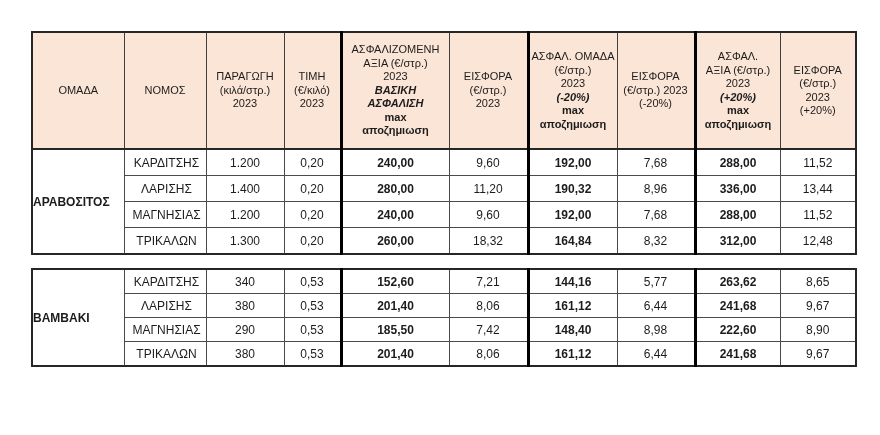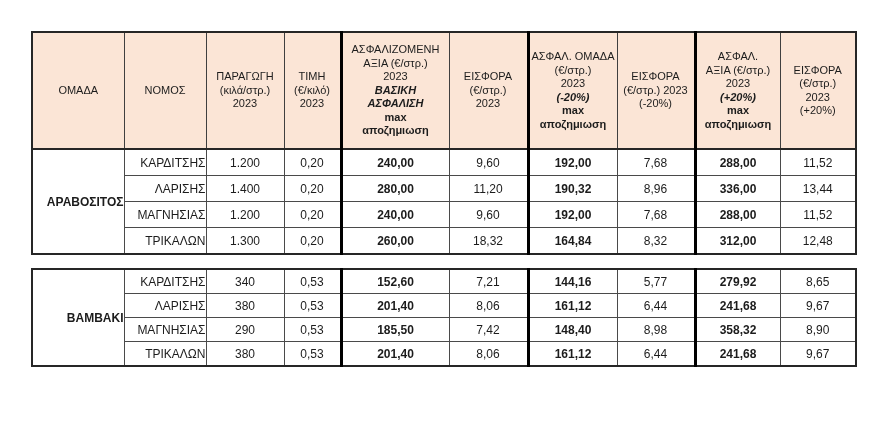"ΚΑΡΔΙΤΣΗΣ" .nc { text-align: right -> center }
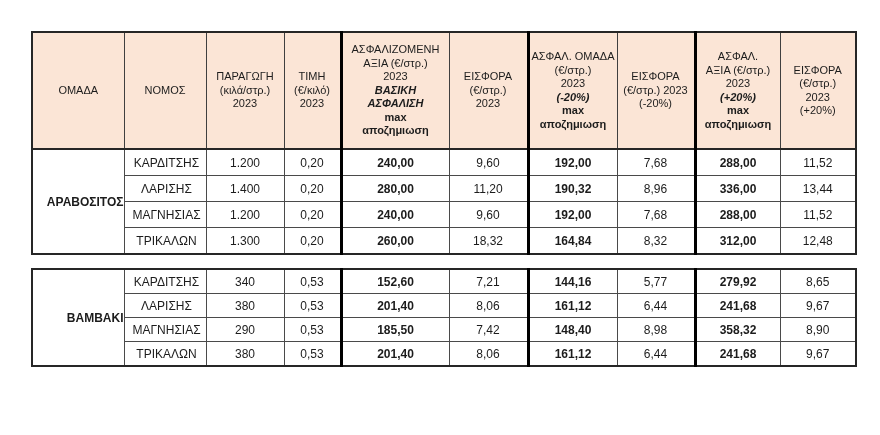"ΑΡΑΒΟΣΙΤΟΣ" .gc { text-align: right -> left }
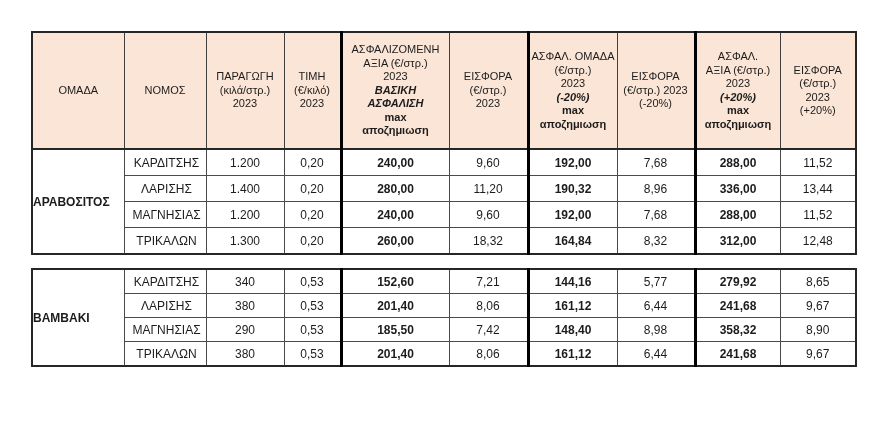"279,92" td.vc { text: 279,92 -> 263,62 }
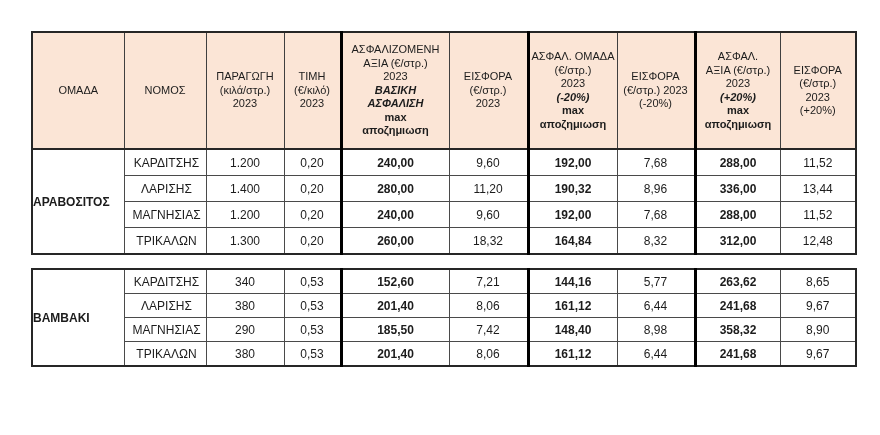"358,32" td.vc { text: 358,32 -> 222,60 }
